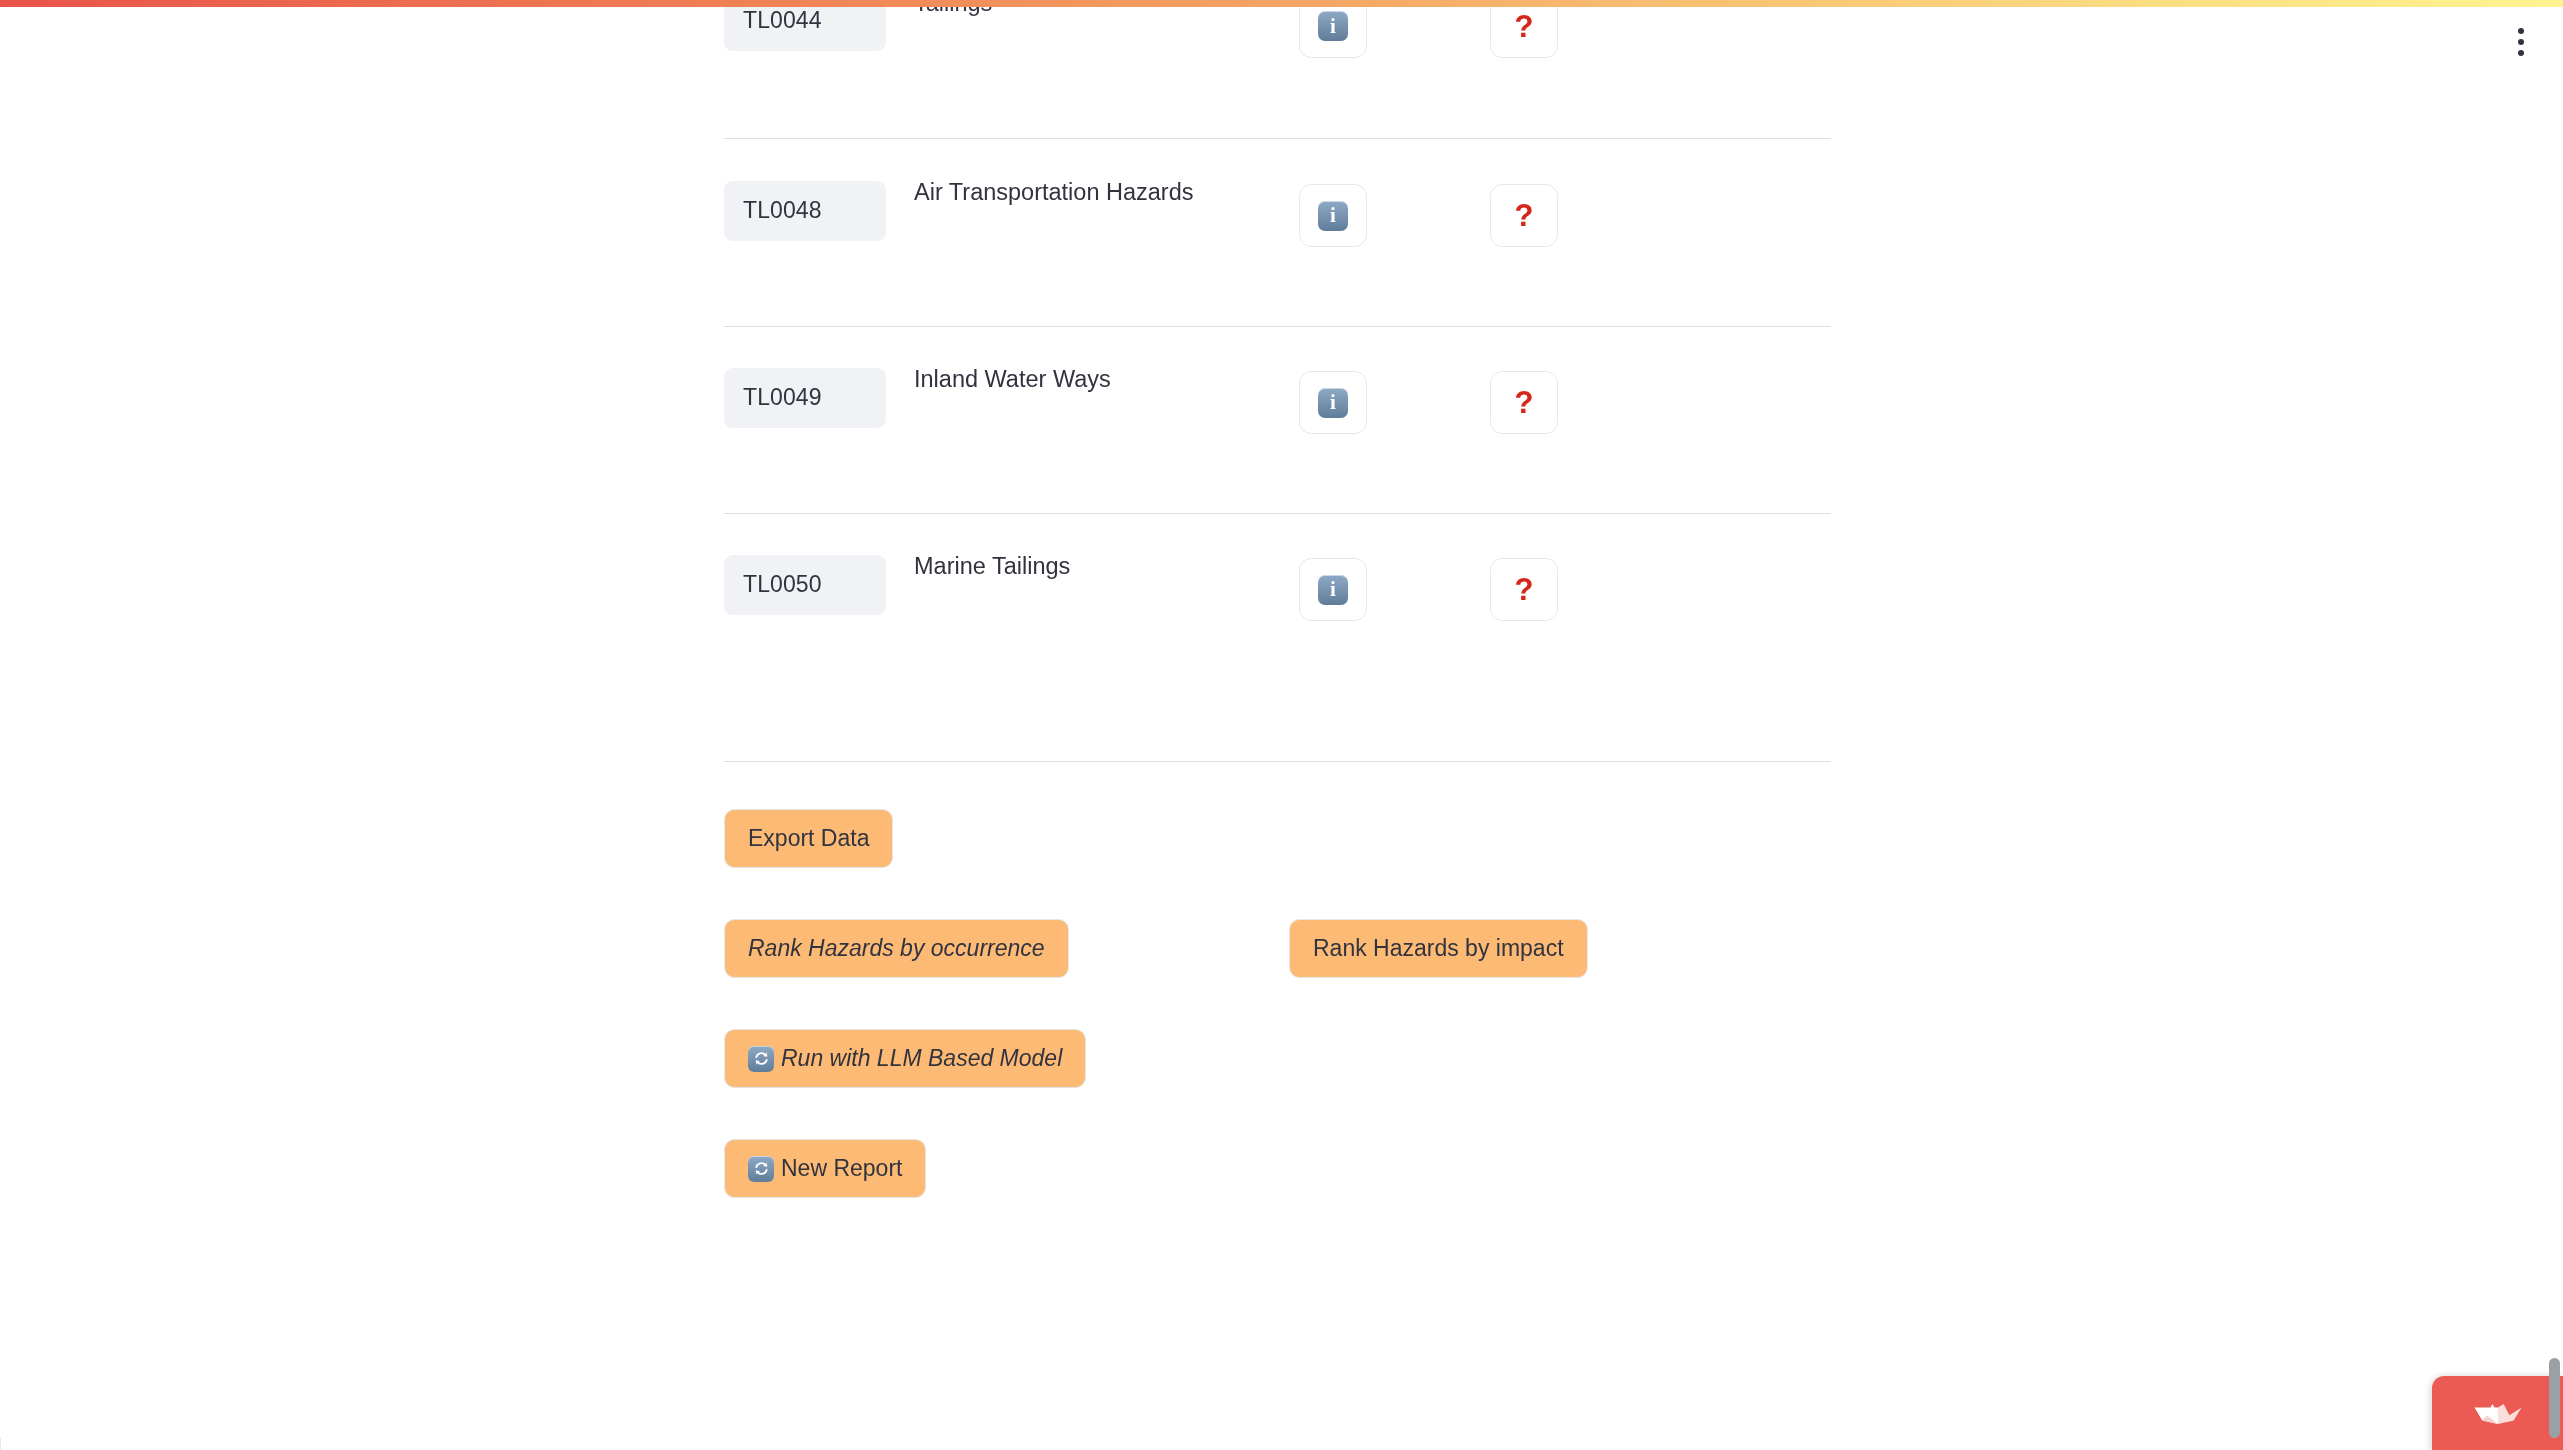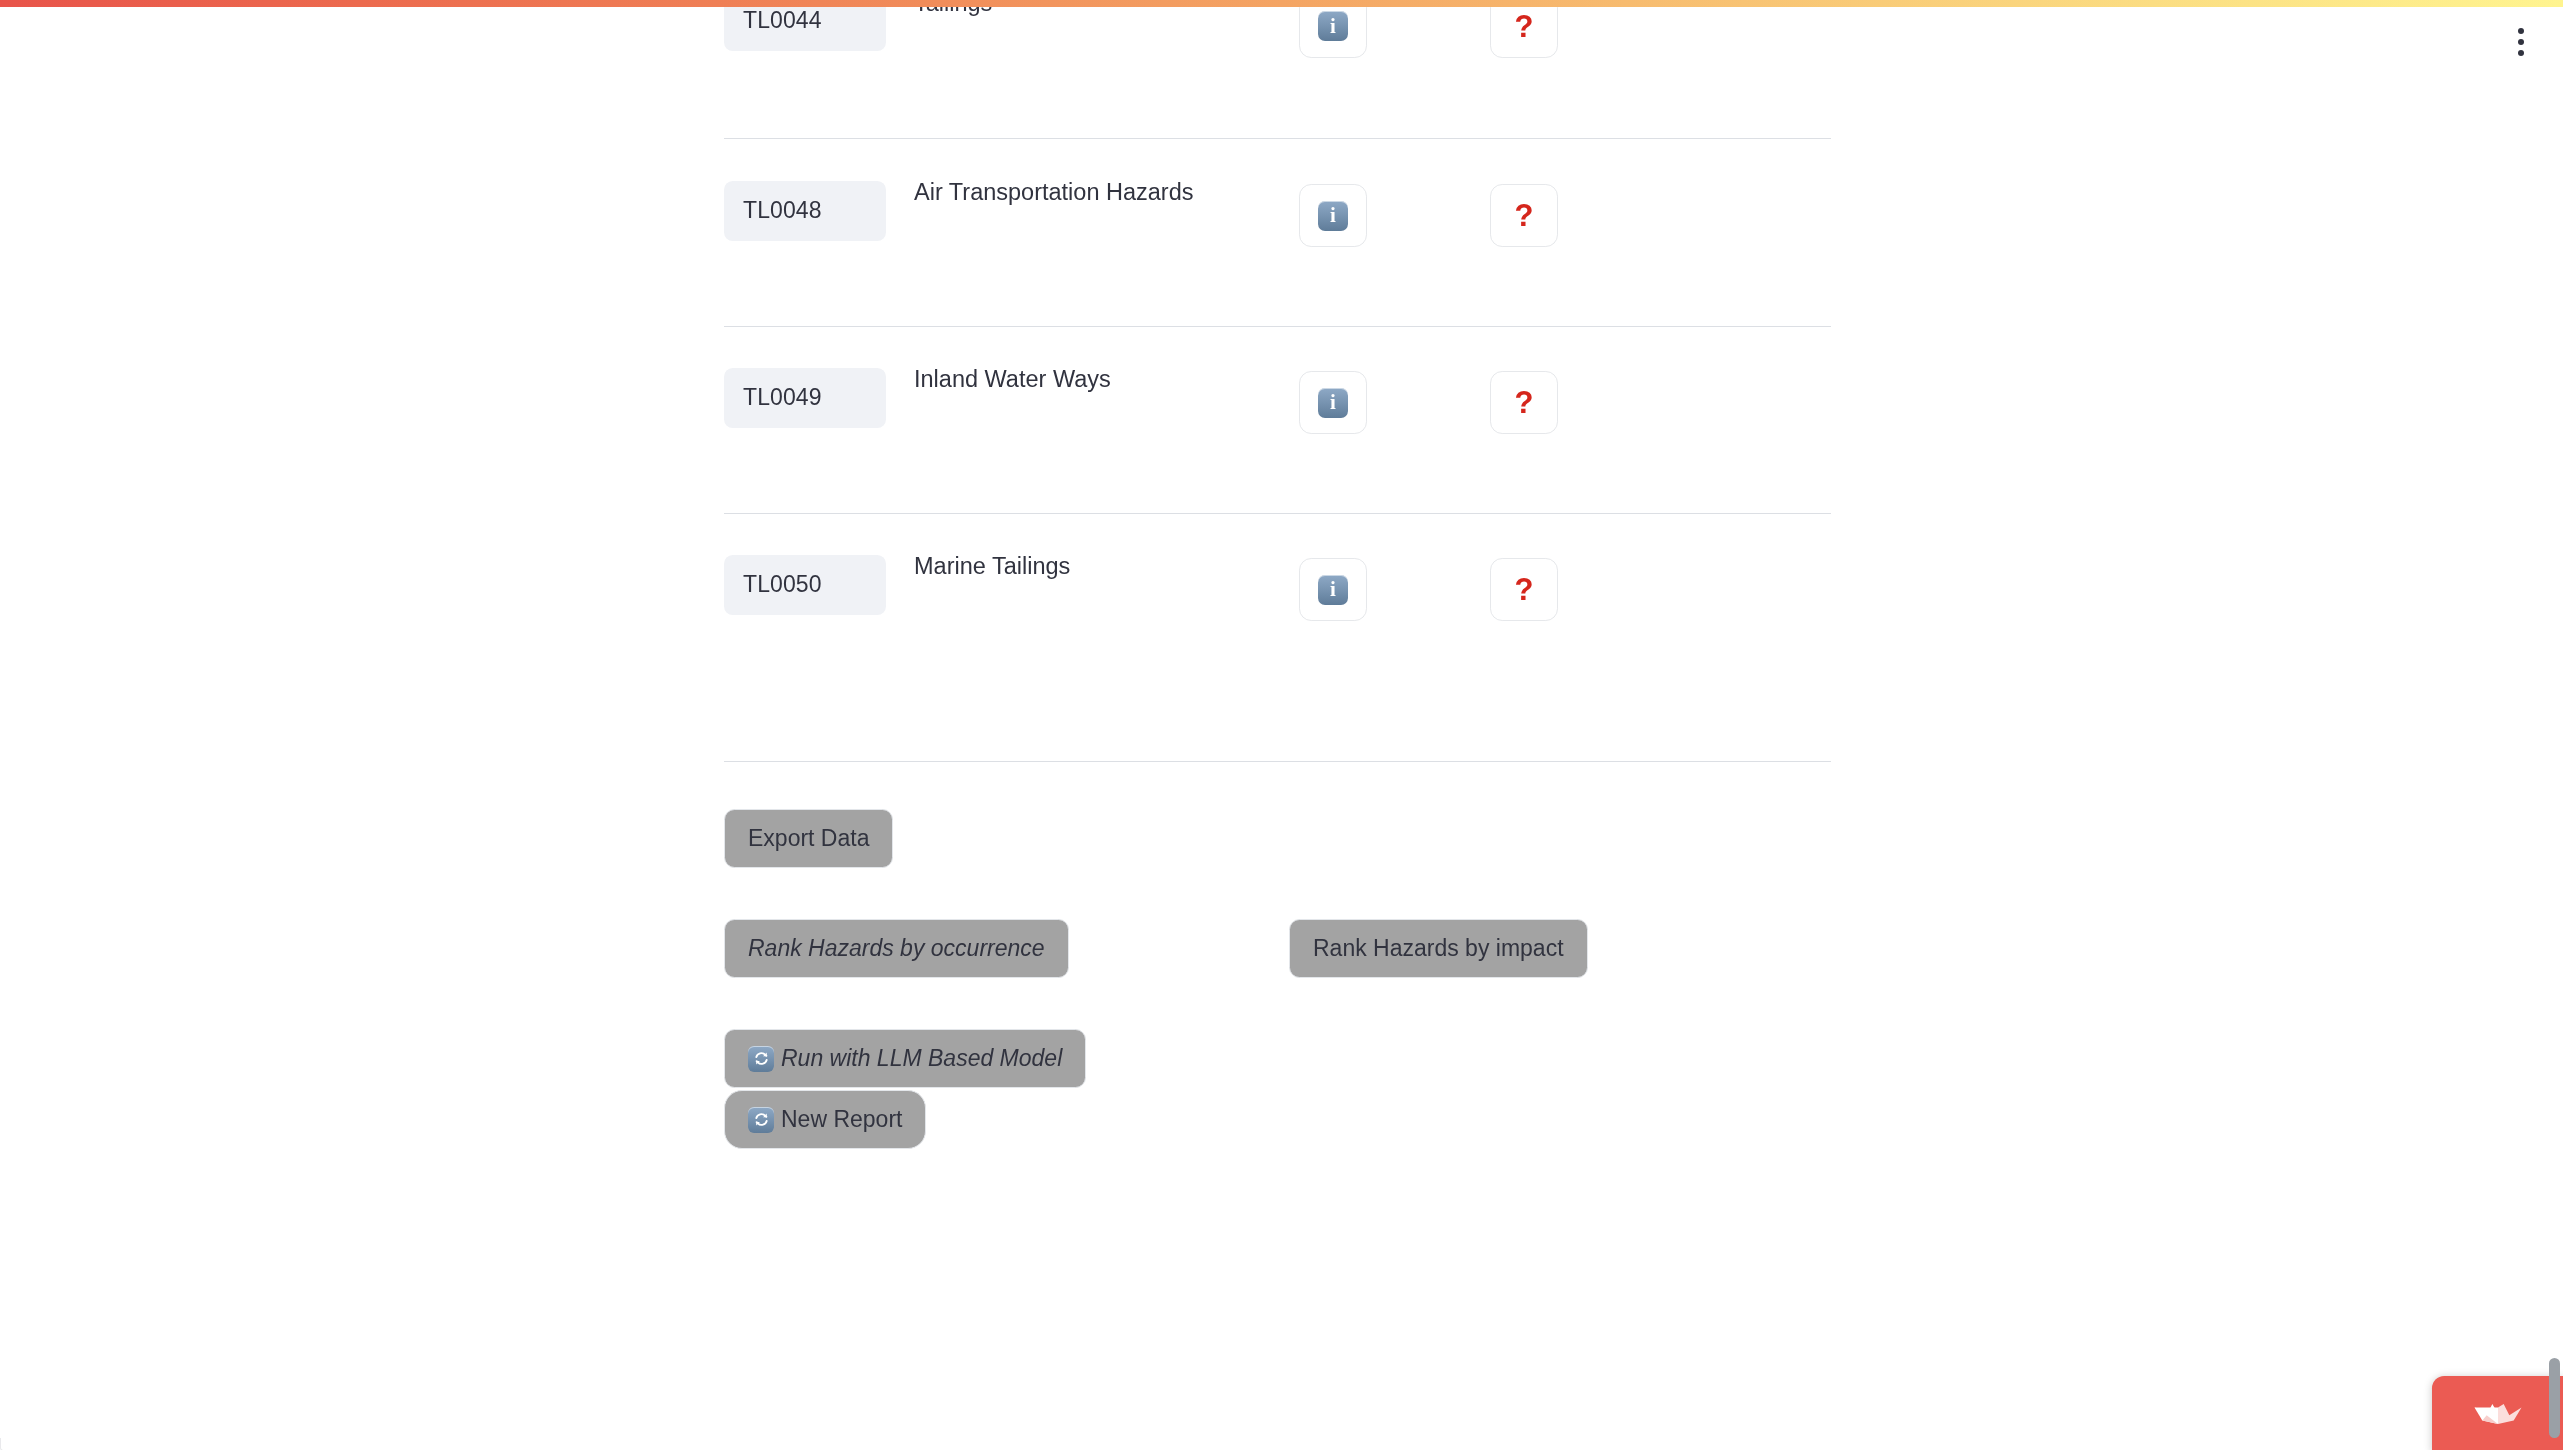"Export Data" .action-btn { background: #a3a3a3 -> #fdba74 }
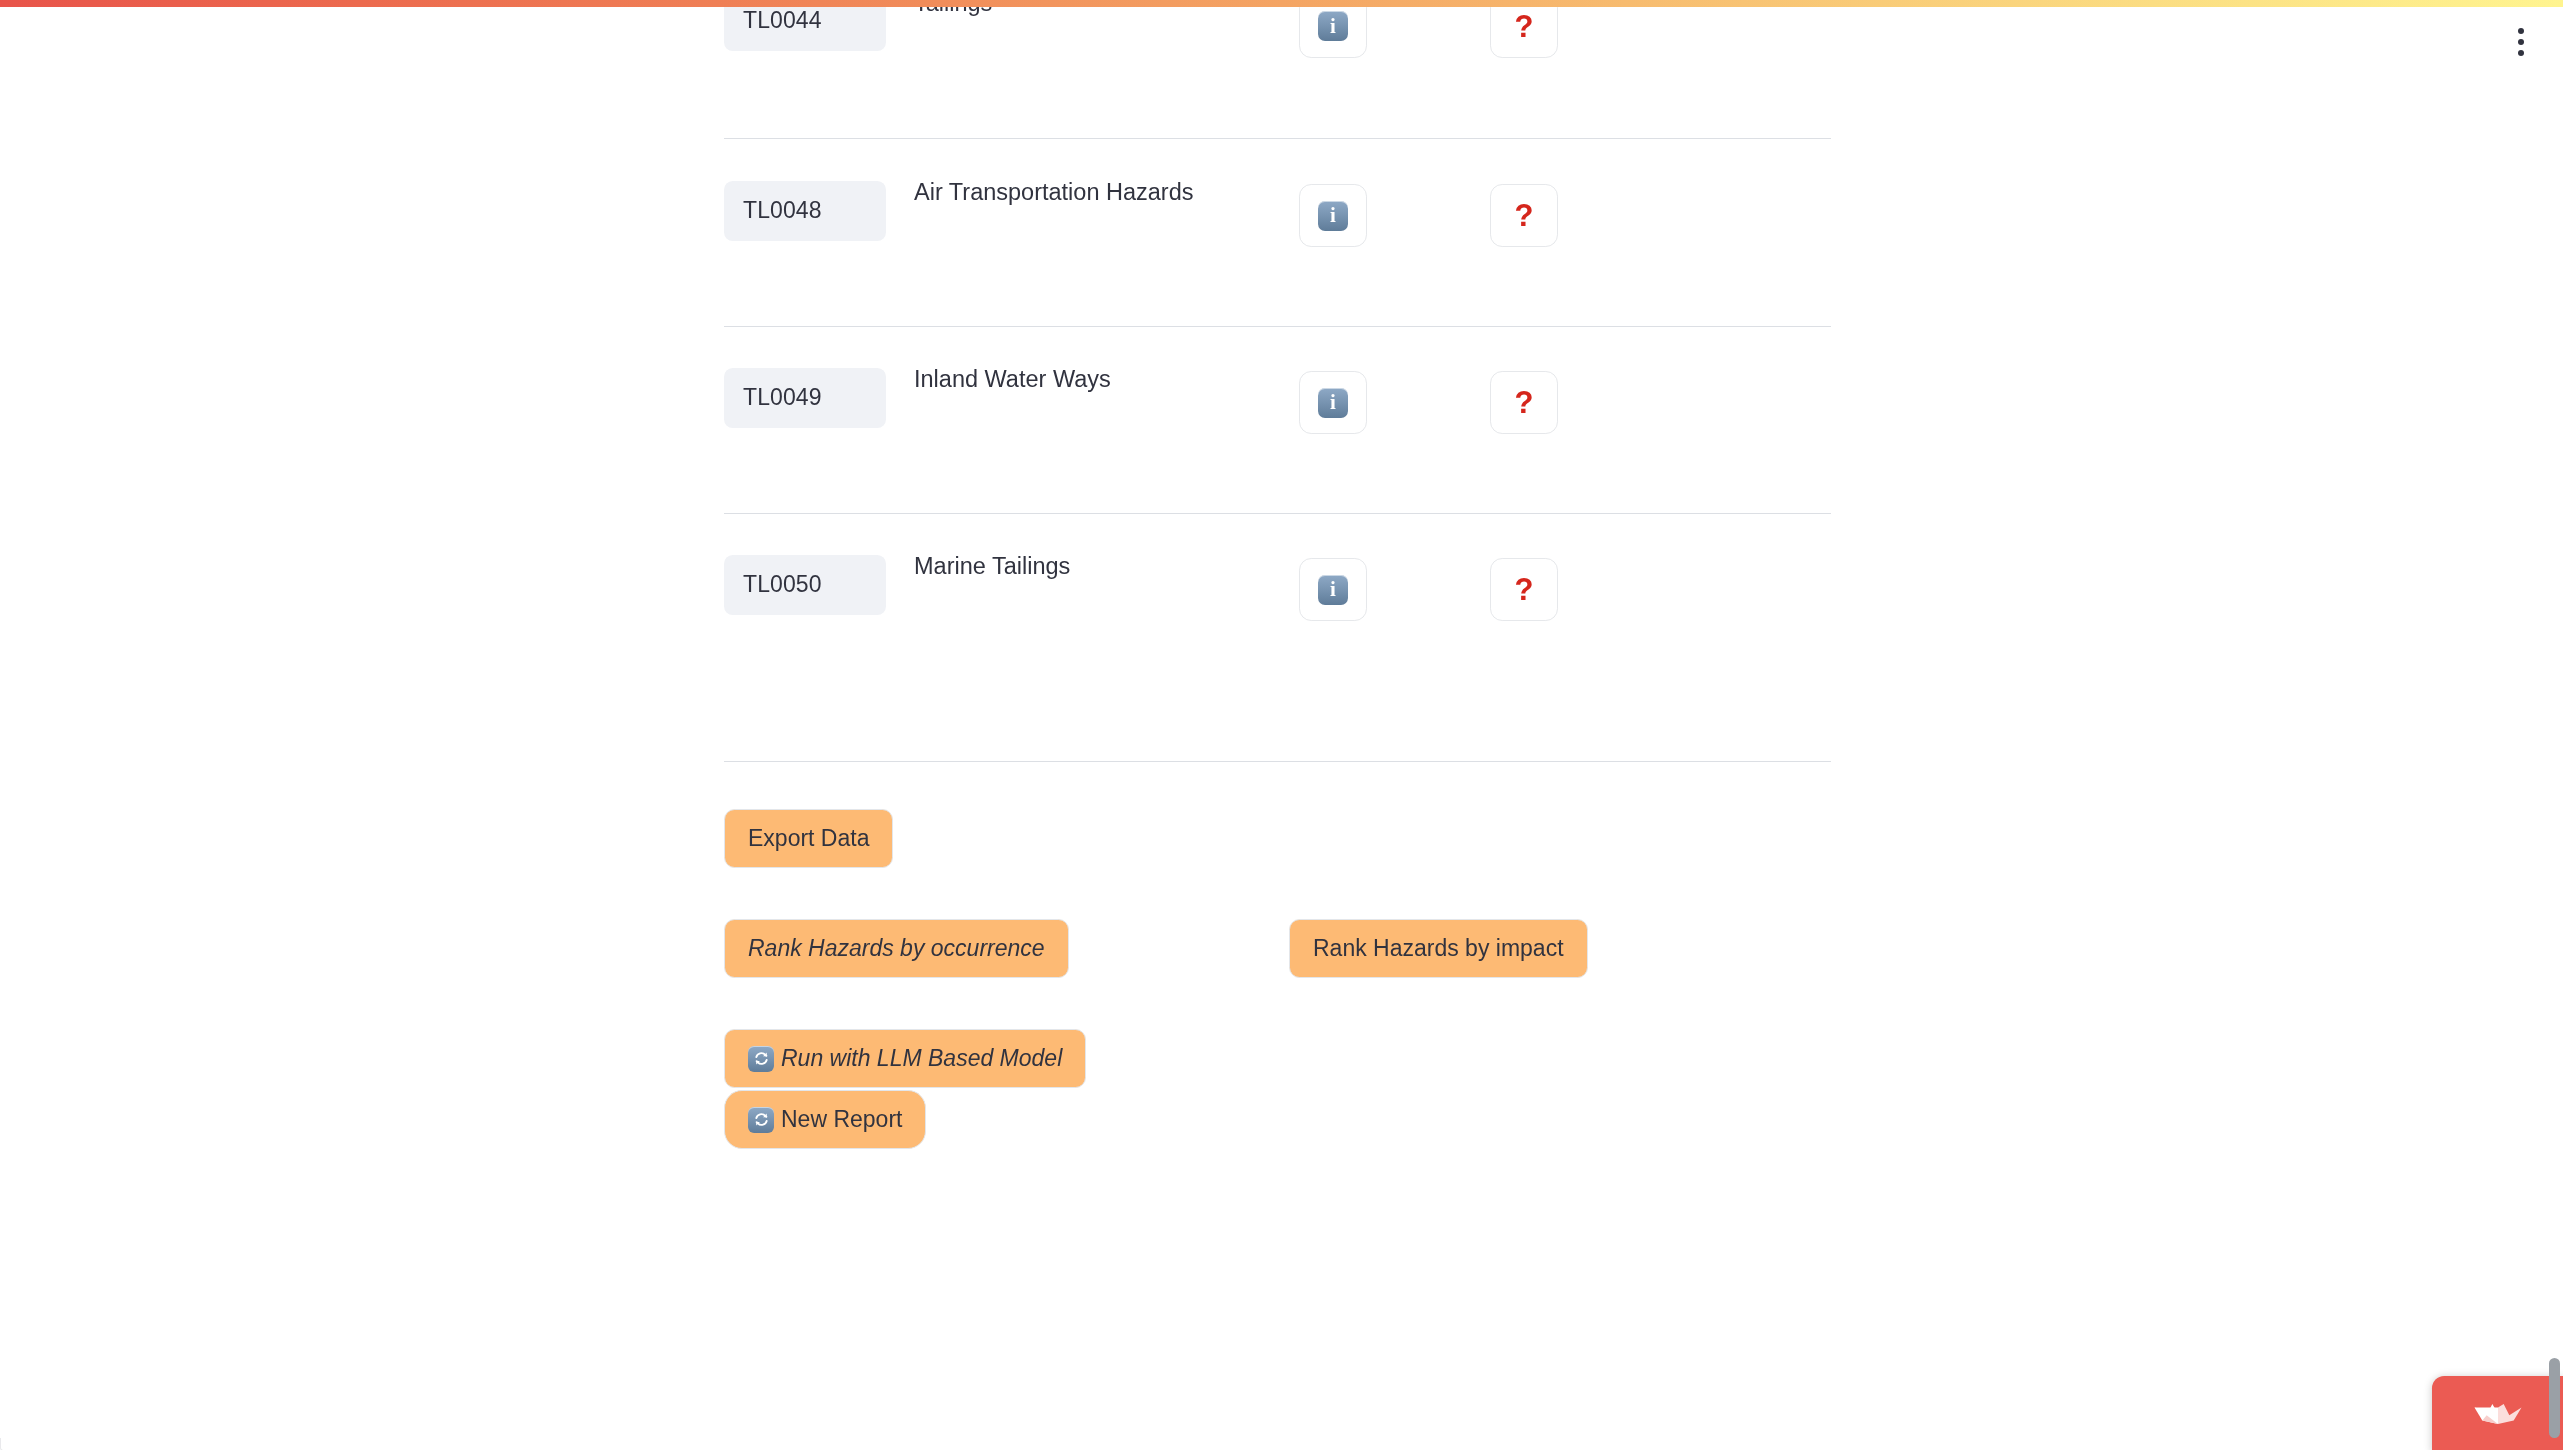"New Report" button.action-btn { border-radius: 18px -> none; top: 1090px -> 1139px }
